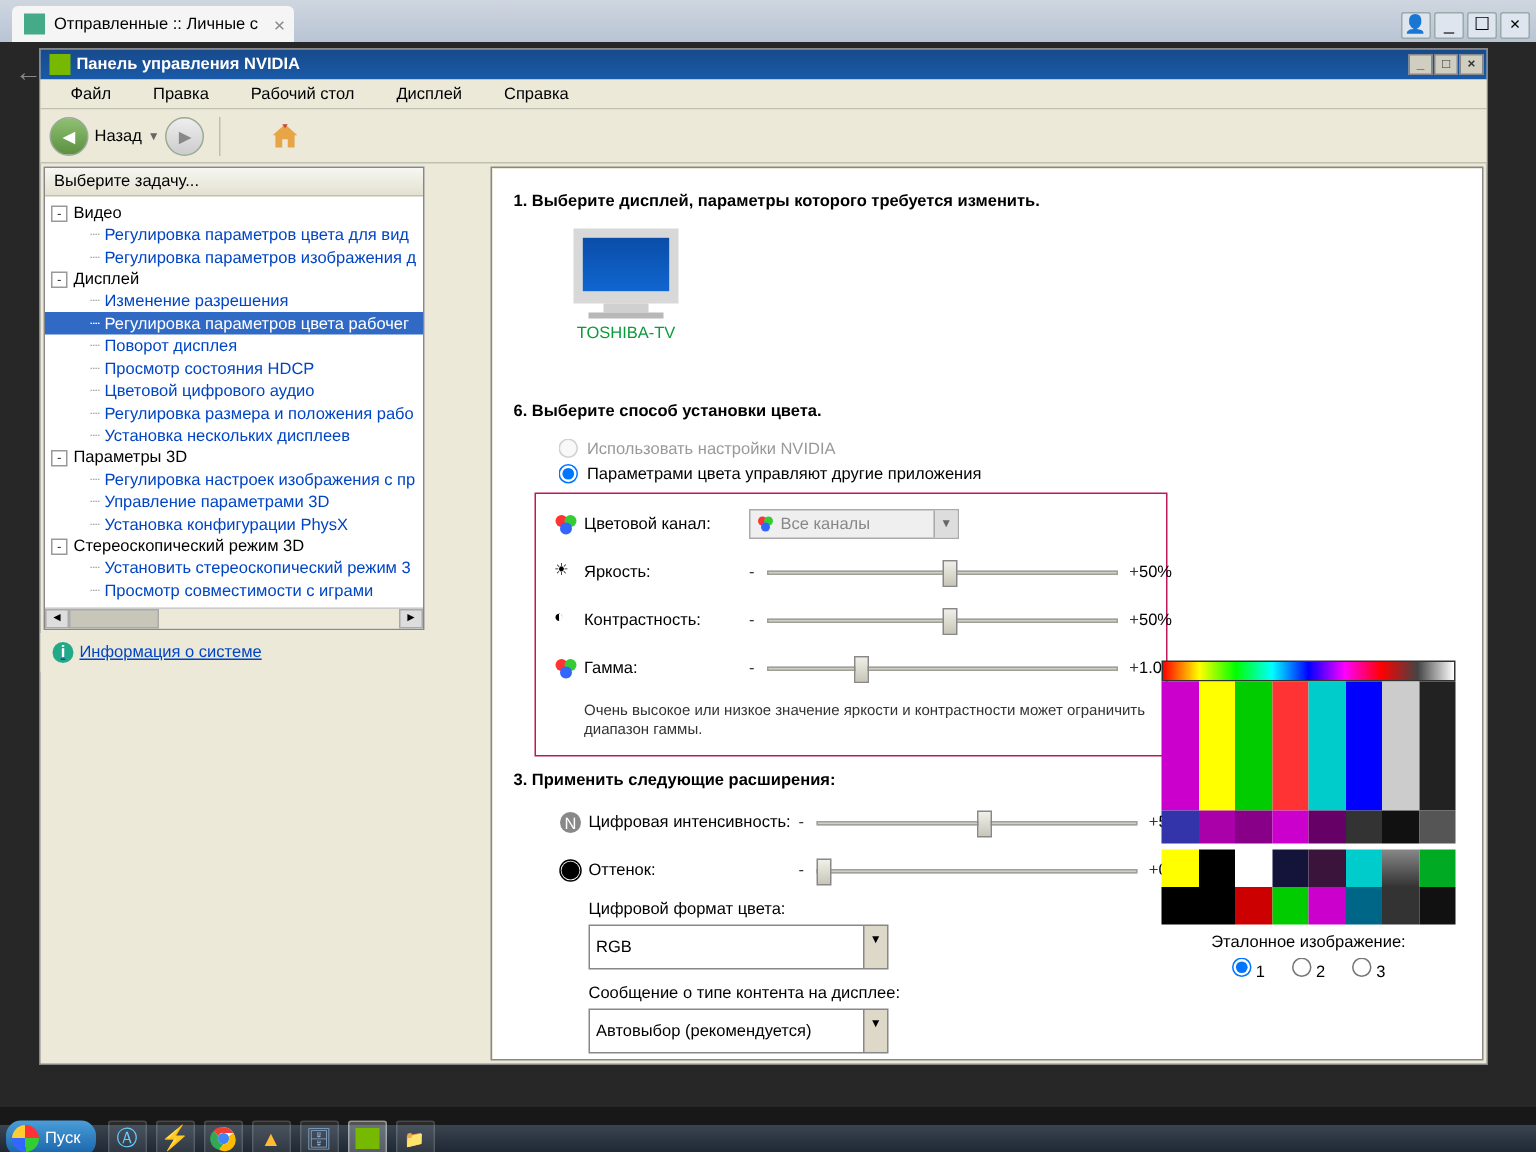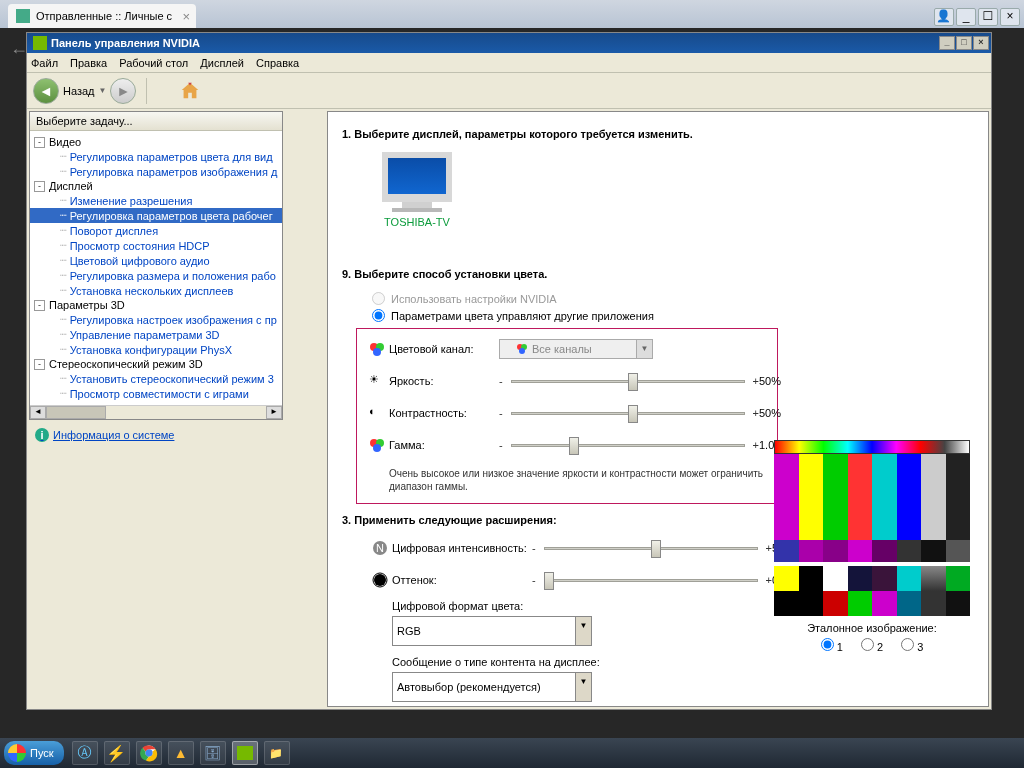"Файл" .menubar span { margin-left: none -> 16px }
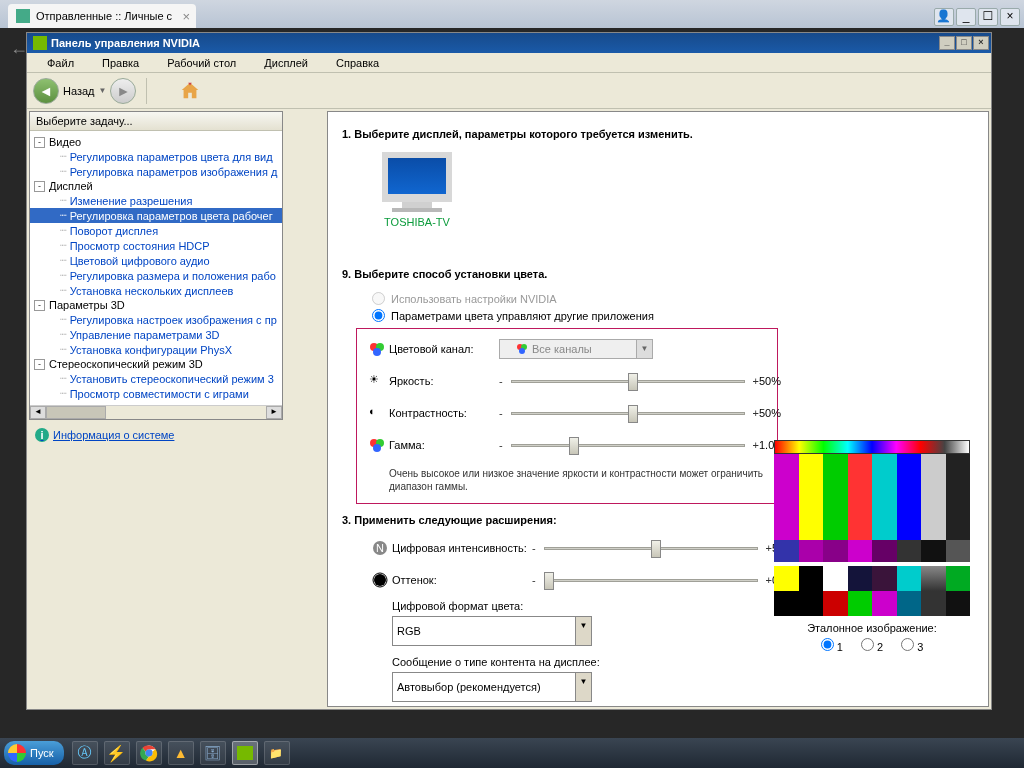"9. Выберите способ установки цвета." div.sect-title { text: 9 -> 6 }
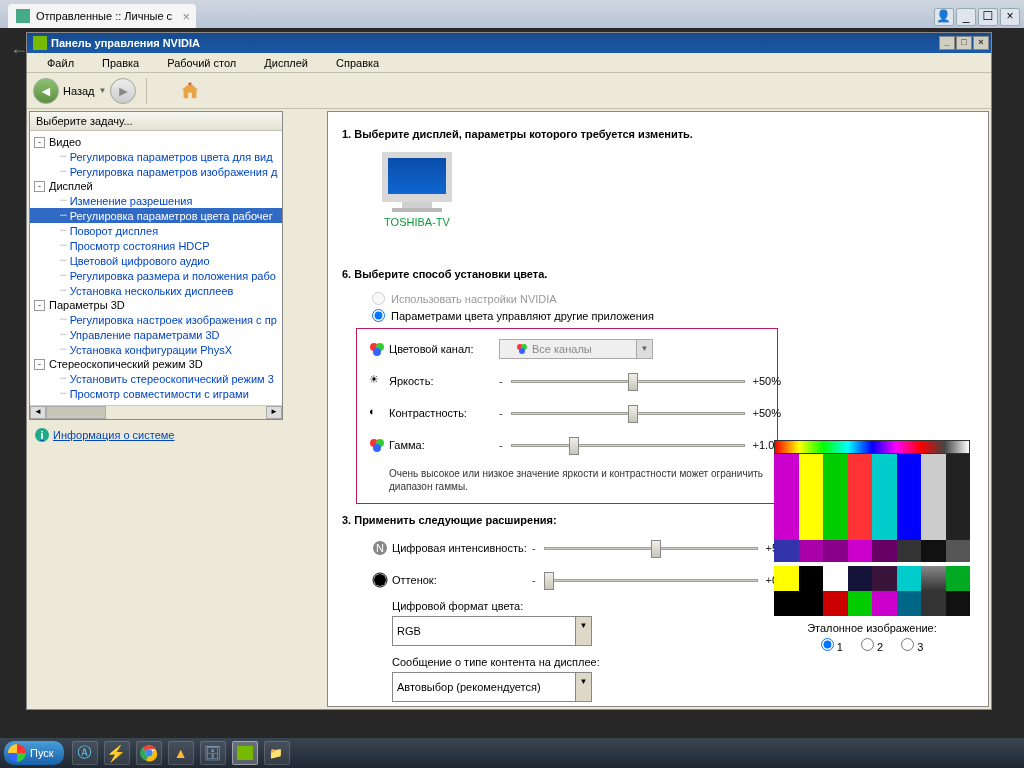"Все каналы" .combo-small { padding: 0 16px -> 0 4px; width: 154px -> 140px }
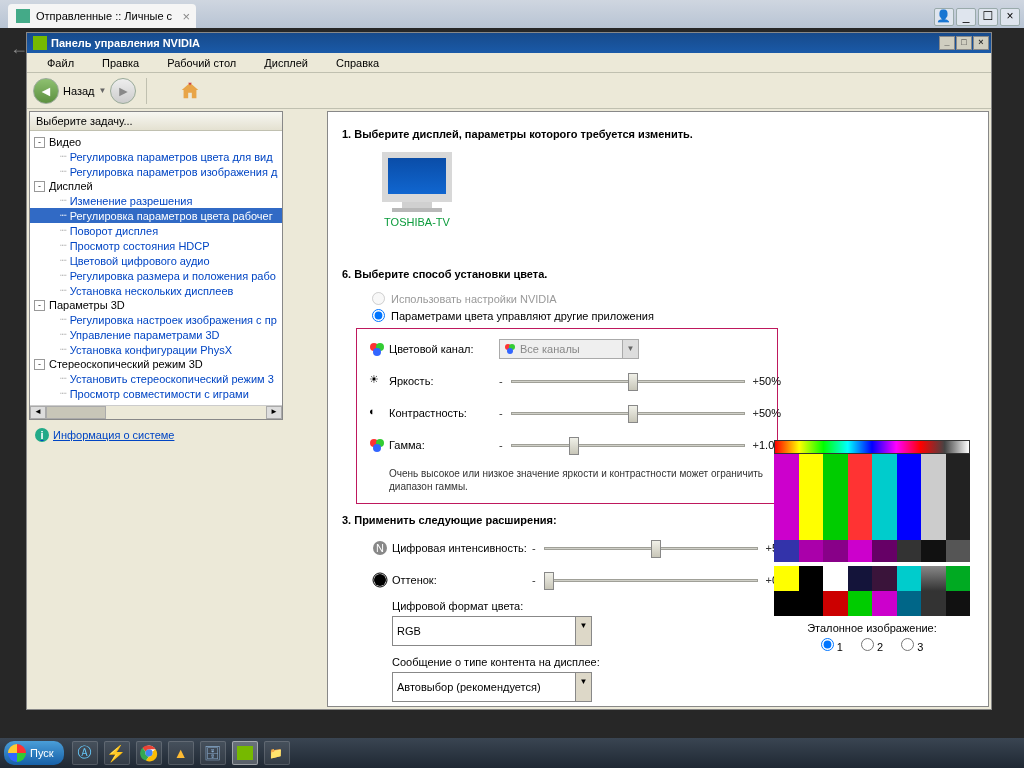"Пуск" .taskbar { height: 30px -> 18px }
